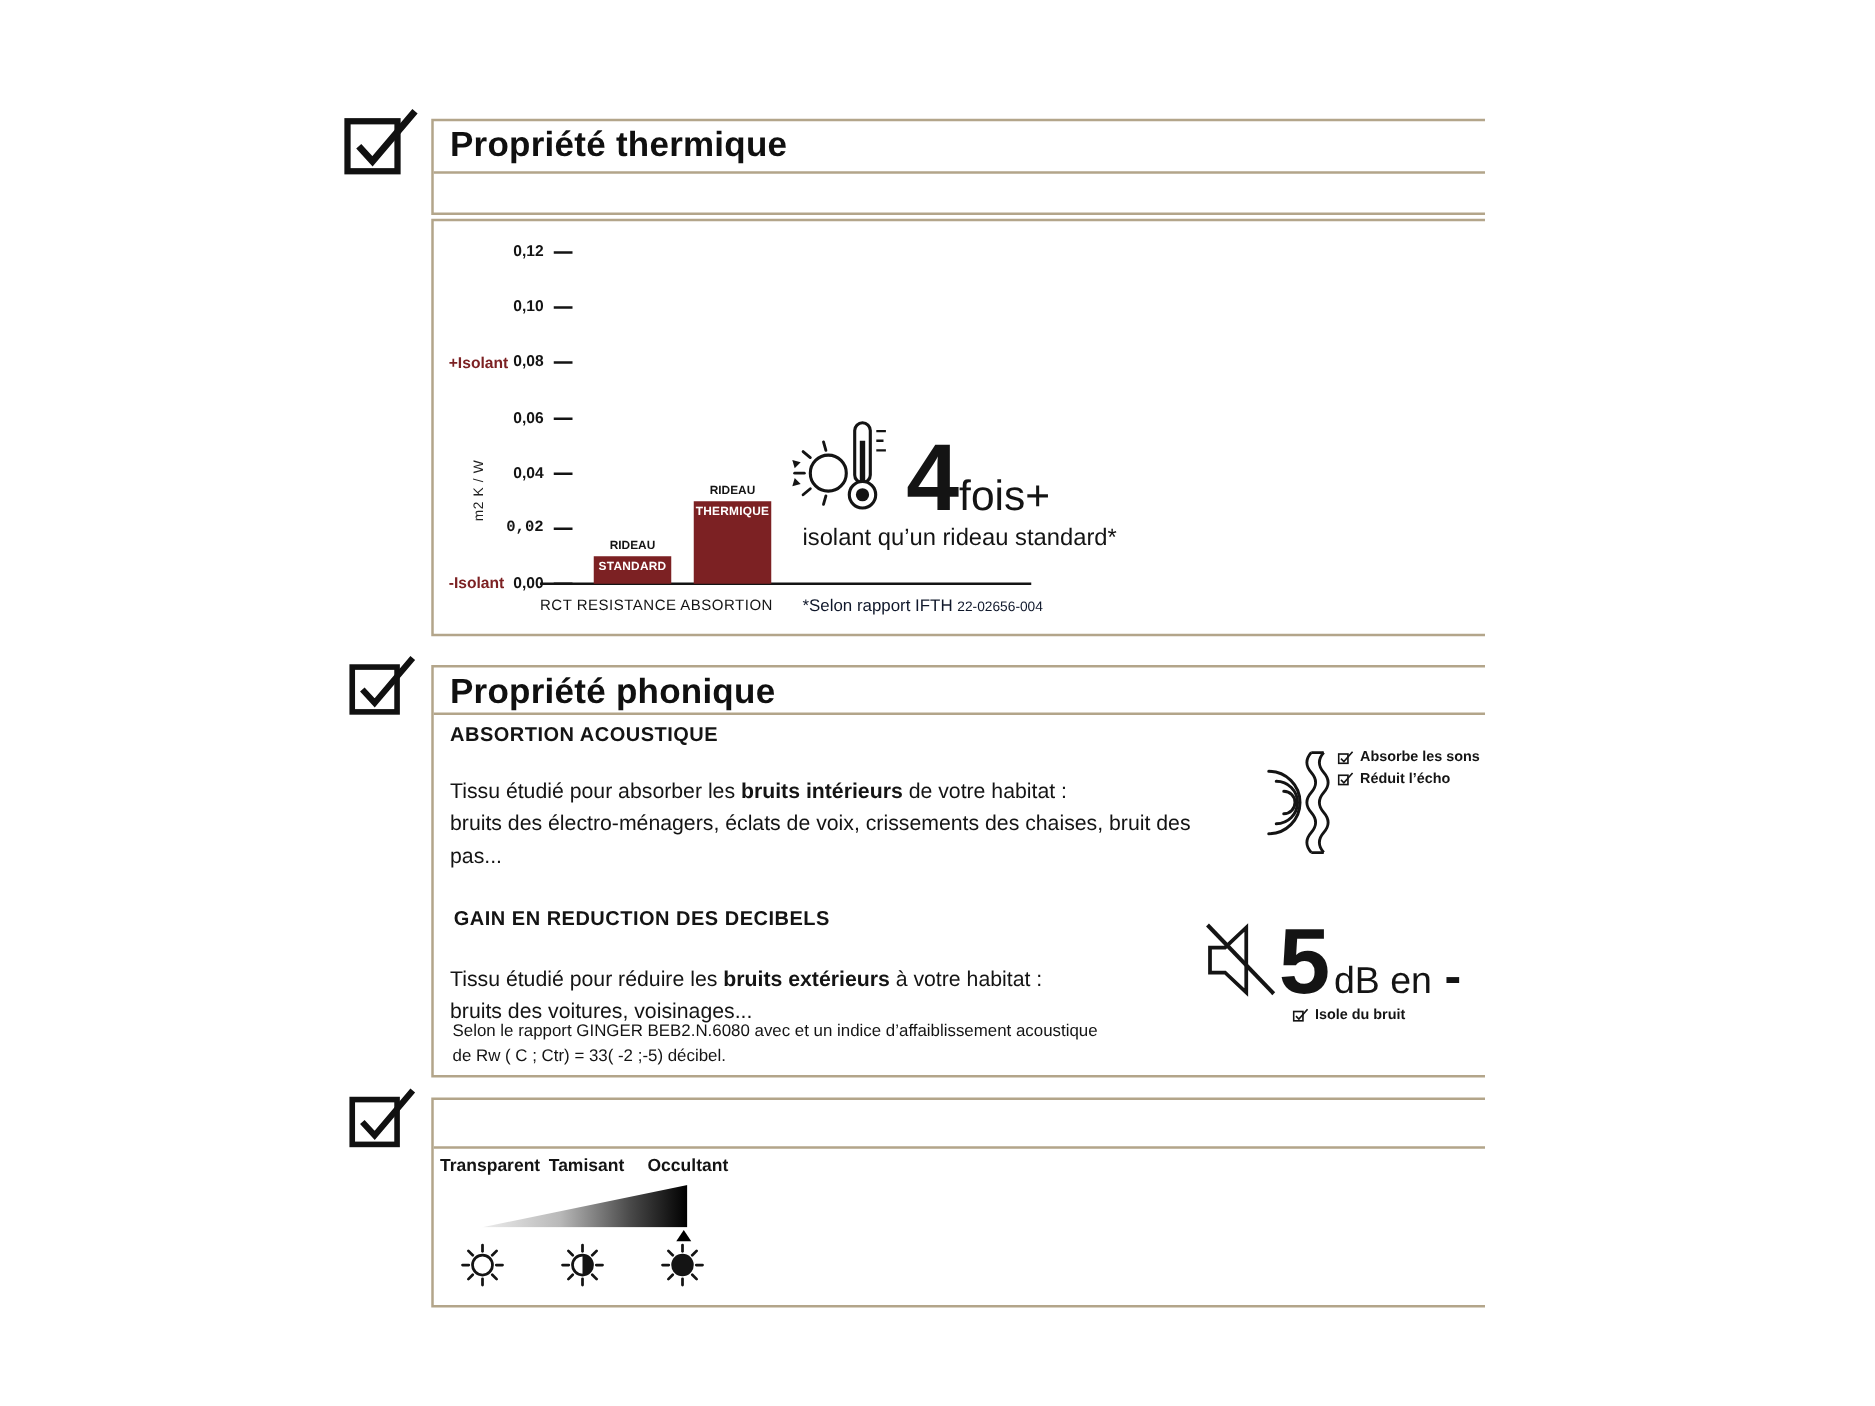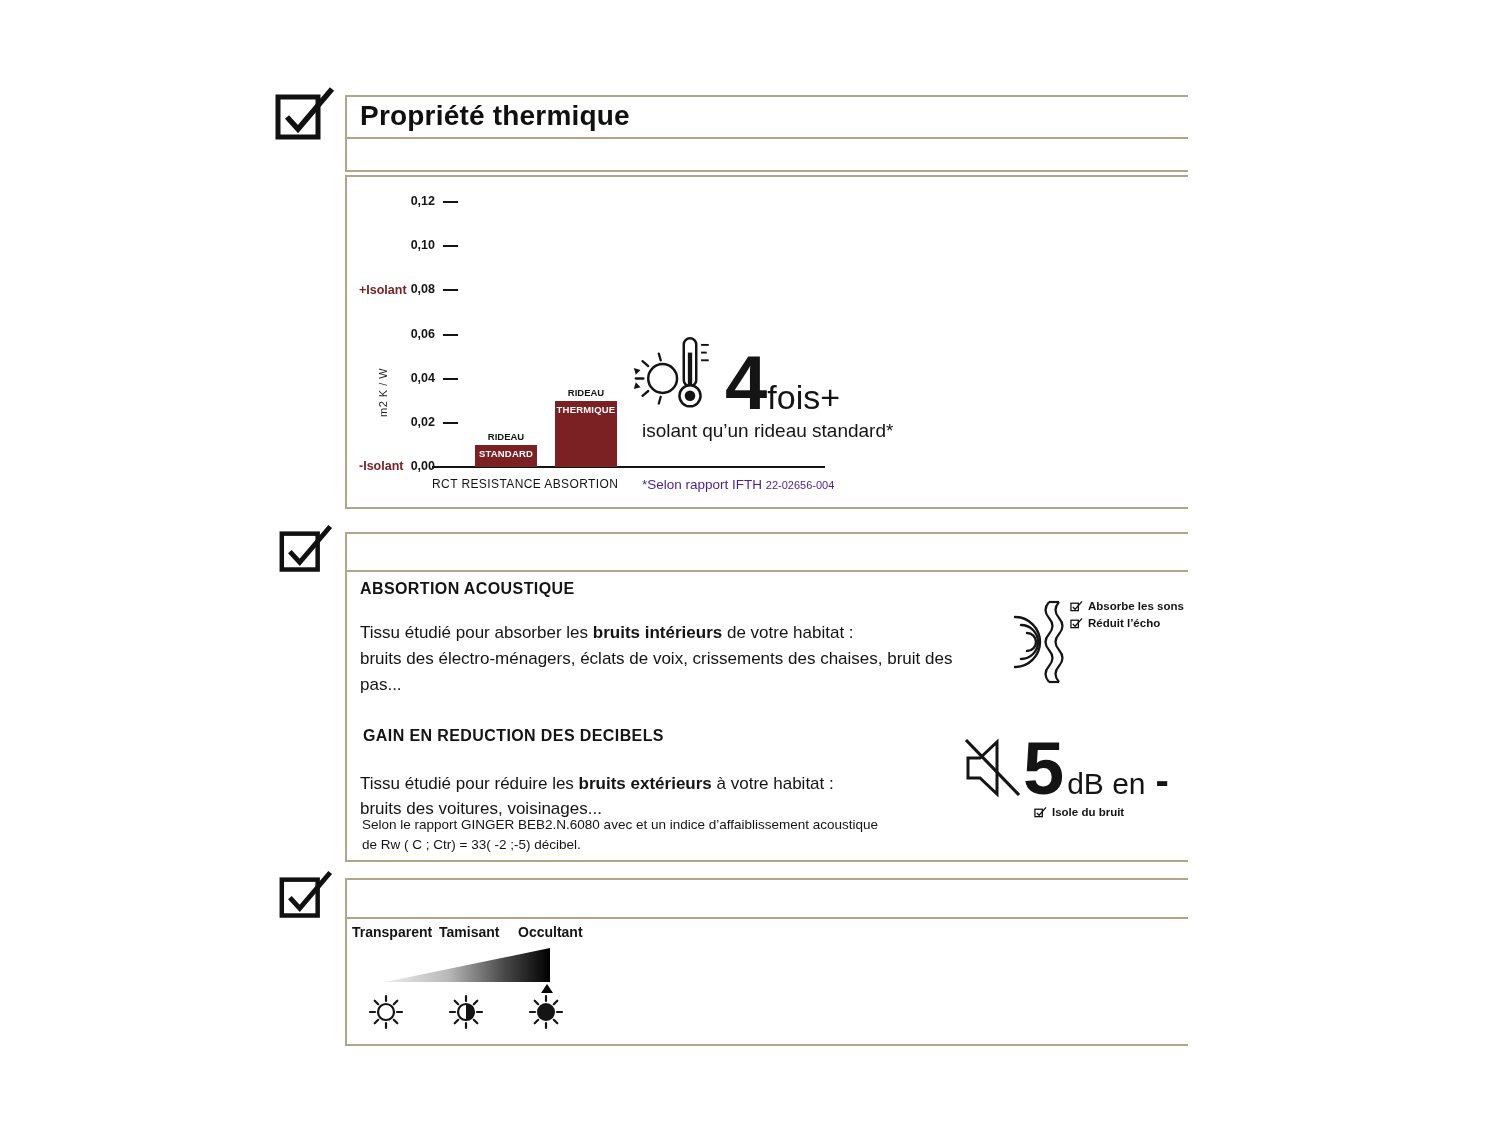"0,02" div.ytick-label { font-family: none -> Liberation Mono, monospace }
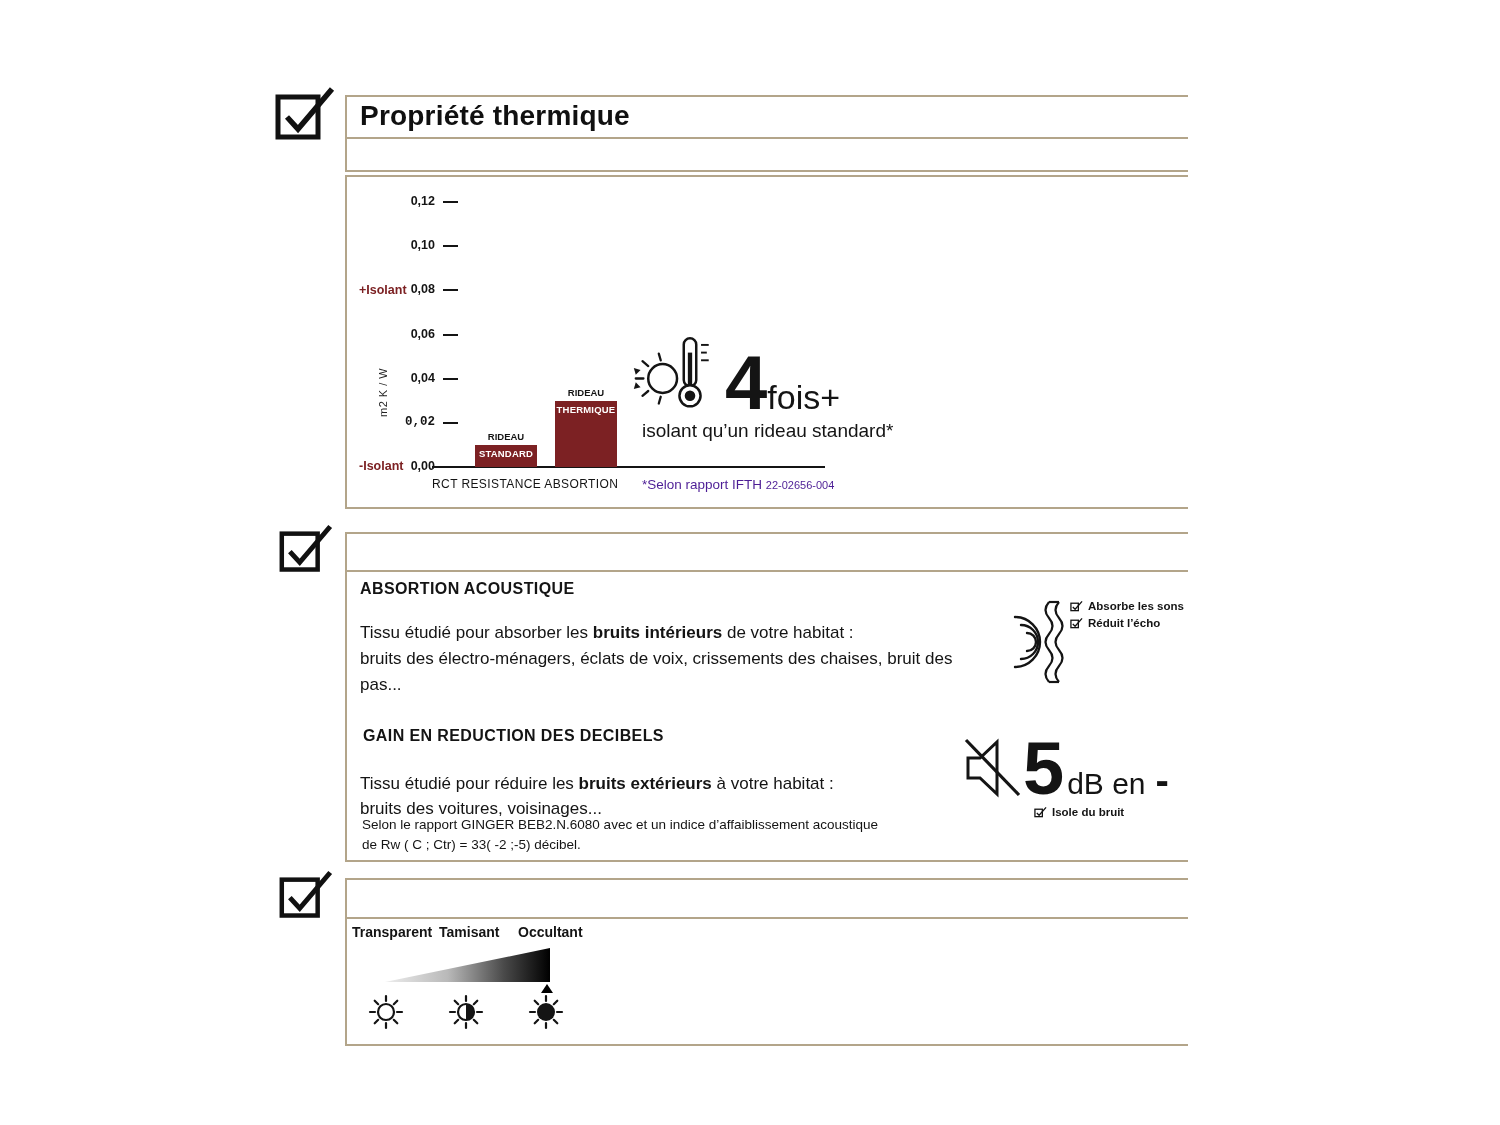"*Selon rapport IFTH 22-02656-004" .footnote { color: #4c1d95 -> #0f172a }
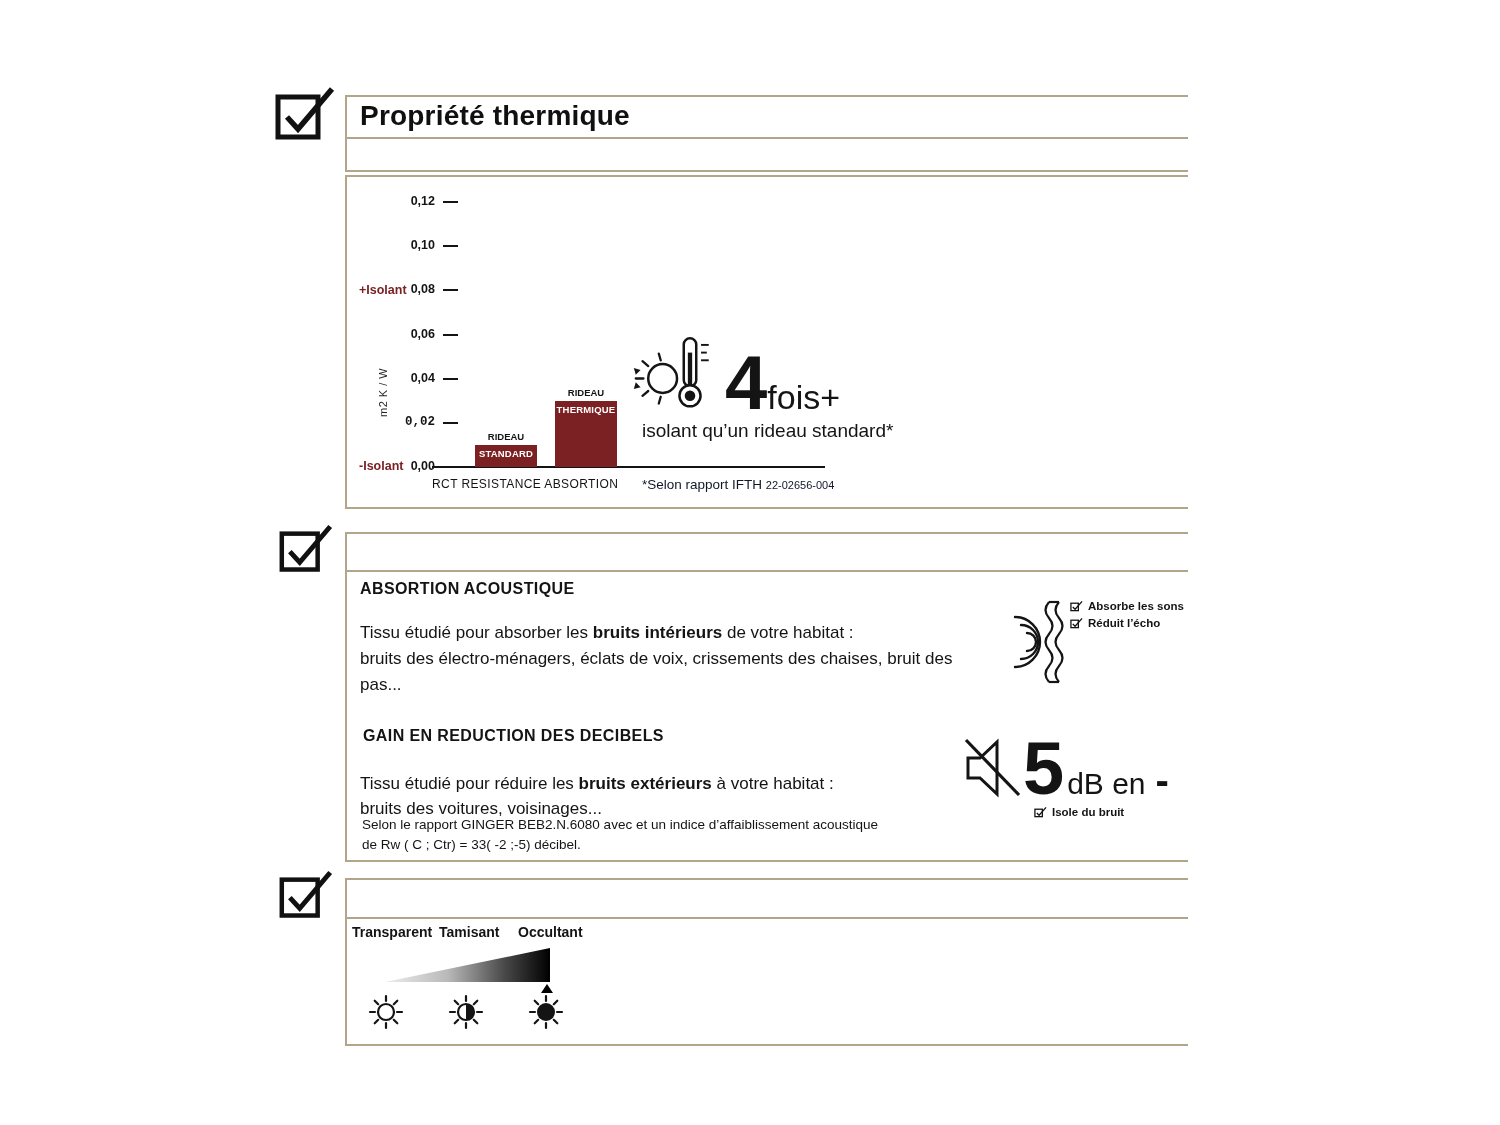"Propriété phonique" div.sec-title { html: none -> <div>Propriété phonique</div> }
